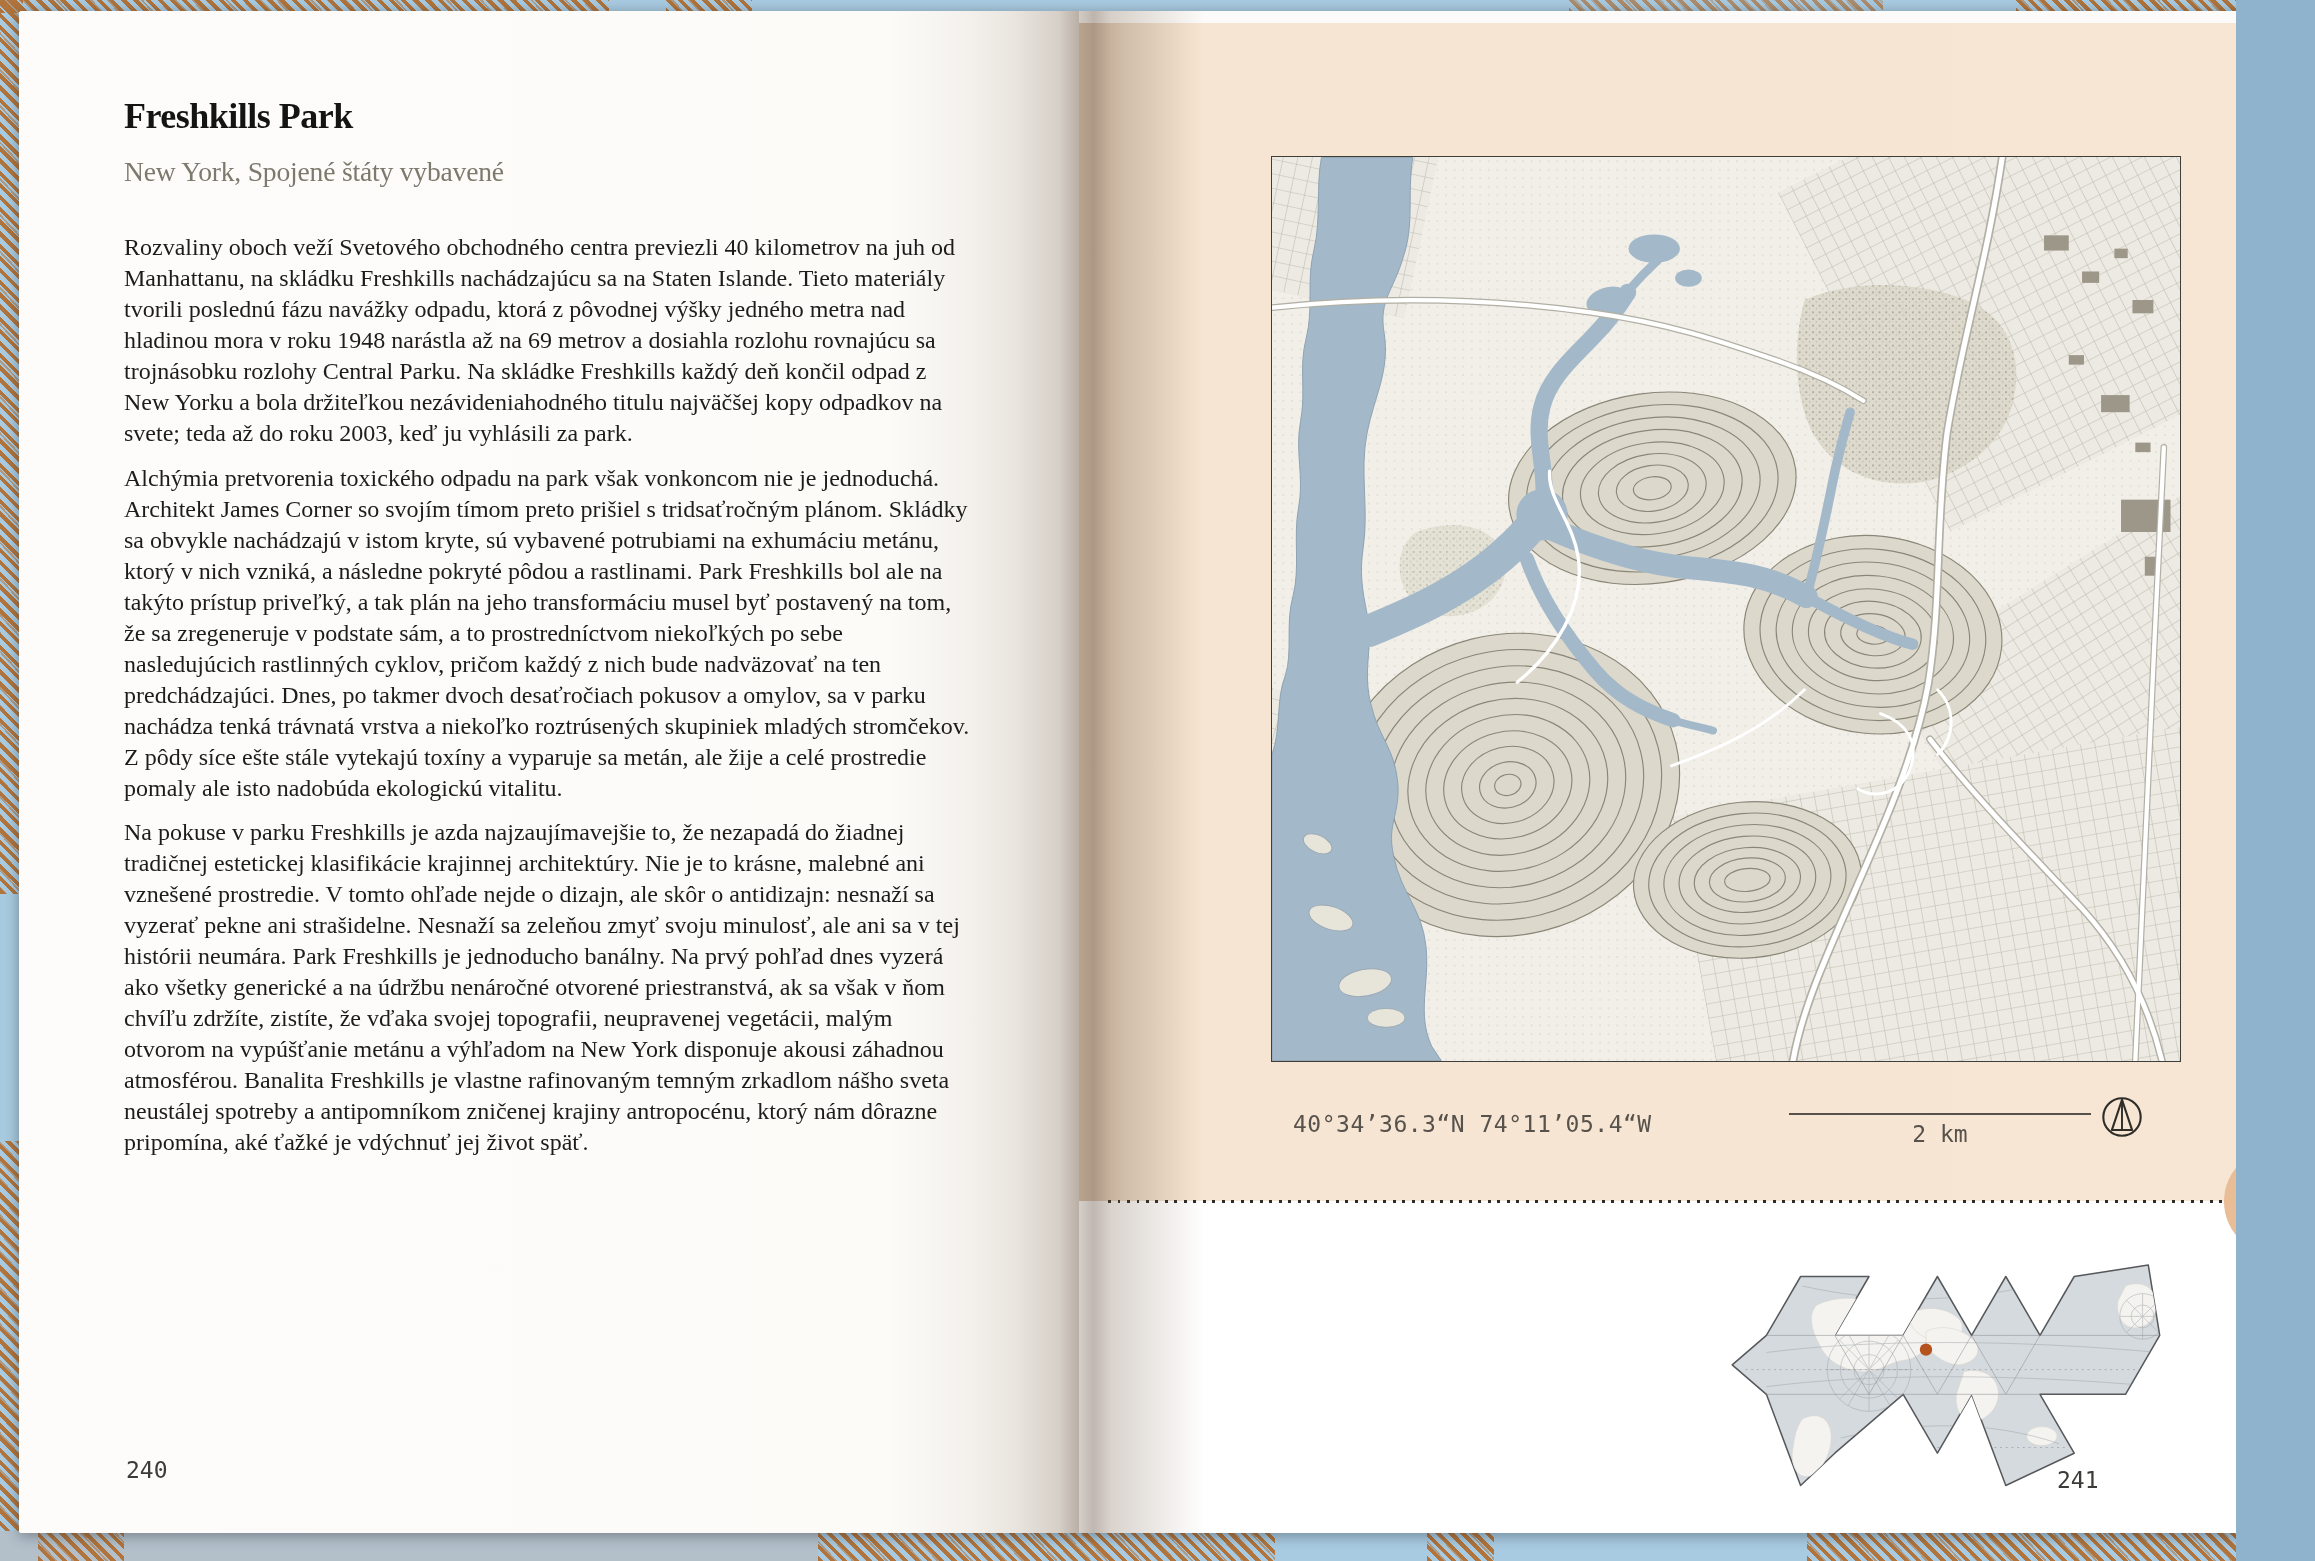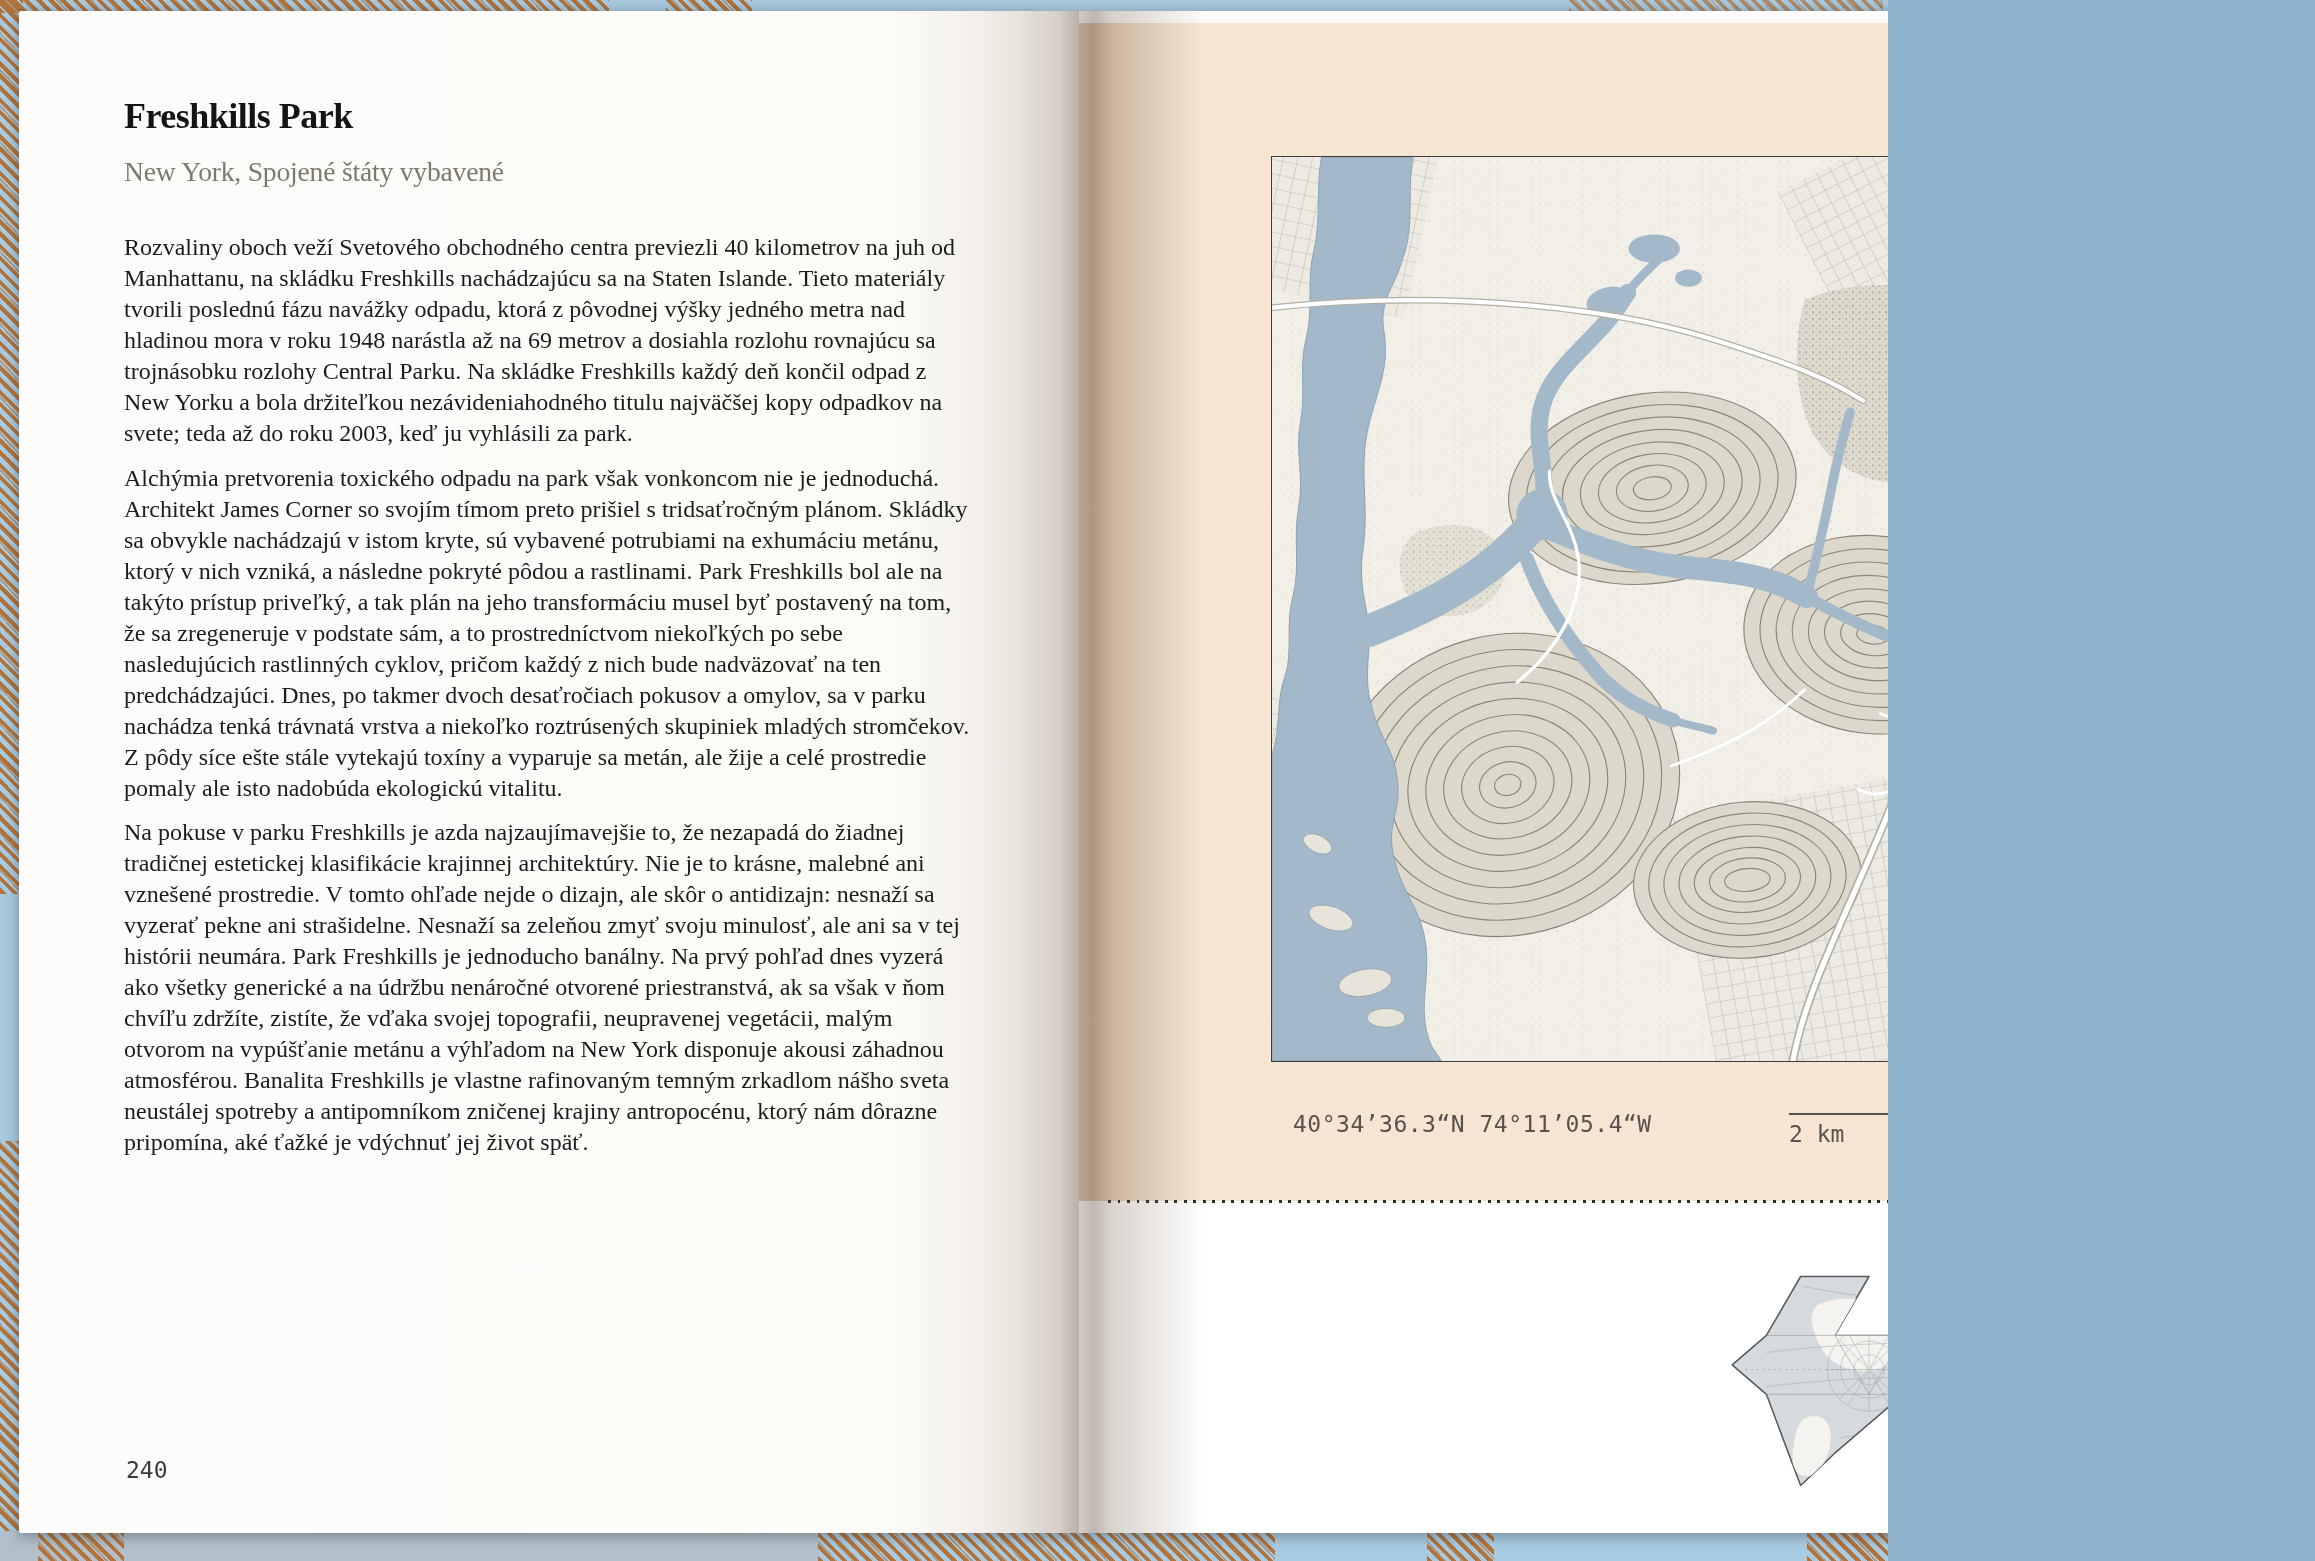"Freshkills Park" .canvas { width: 1888px -> 2236px }
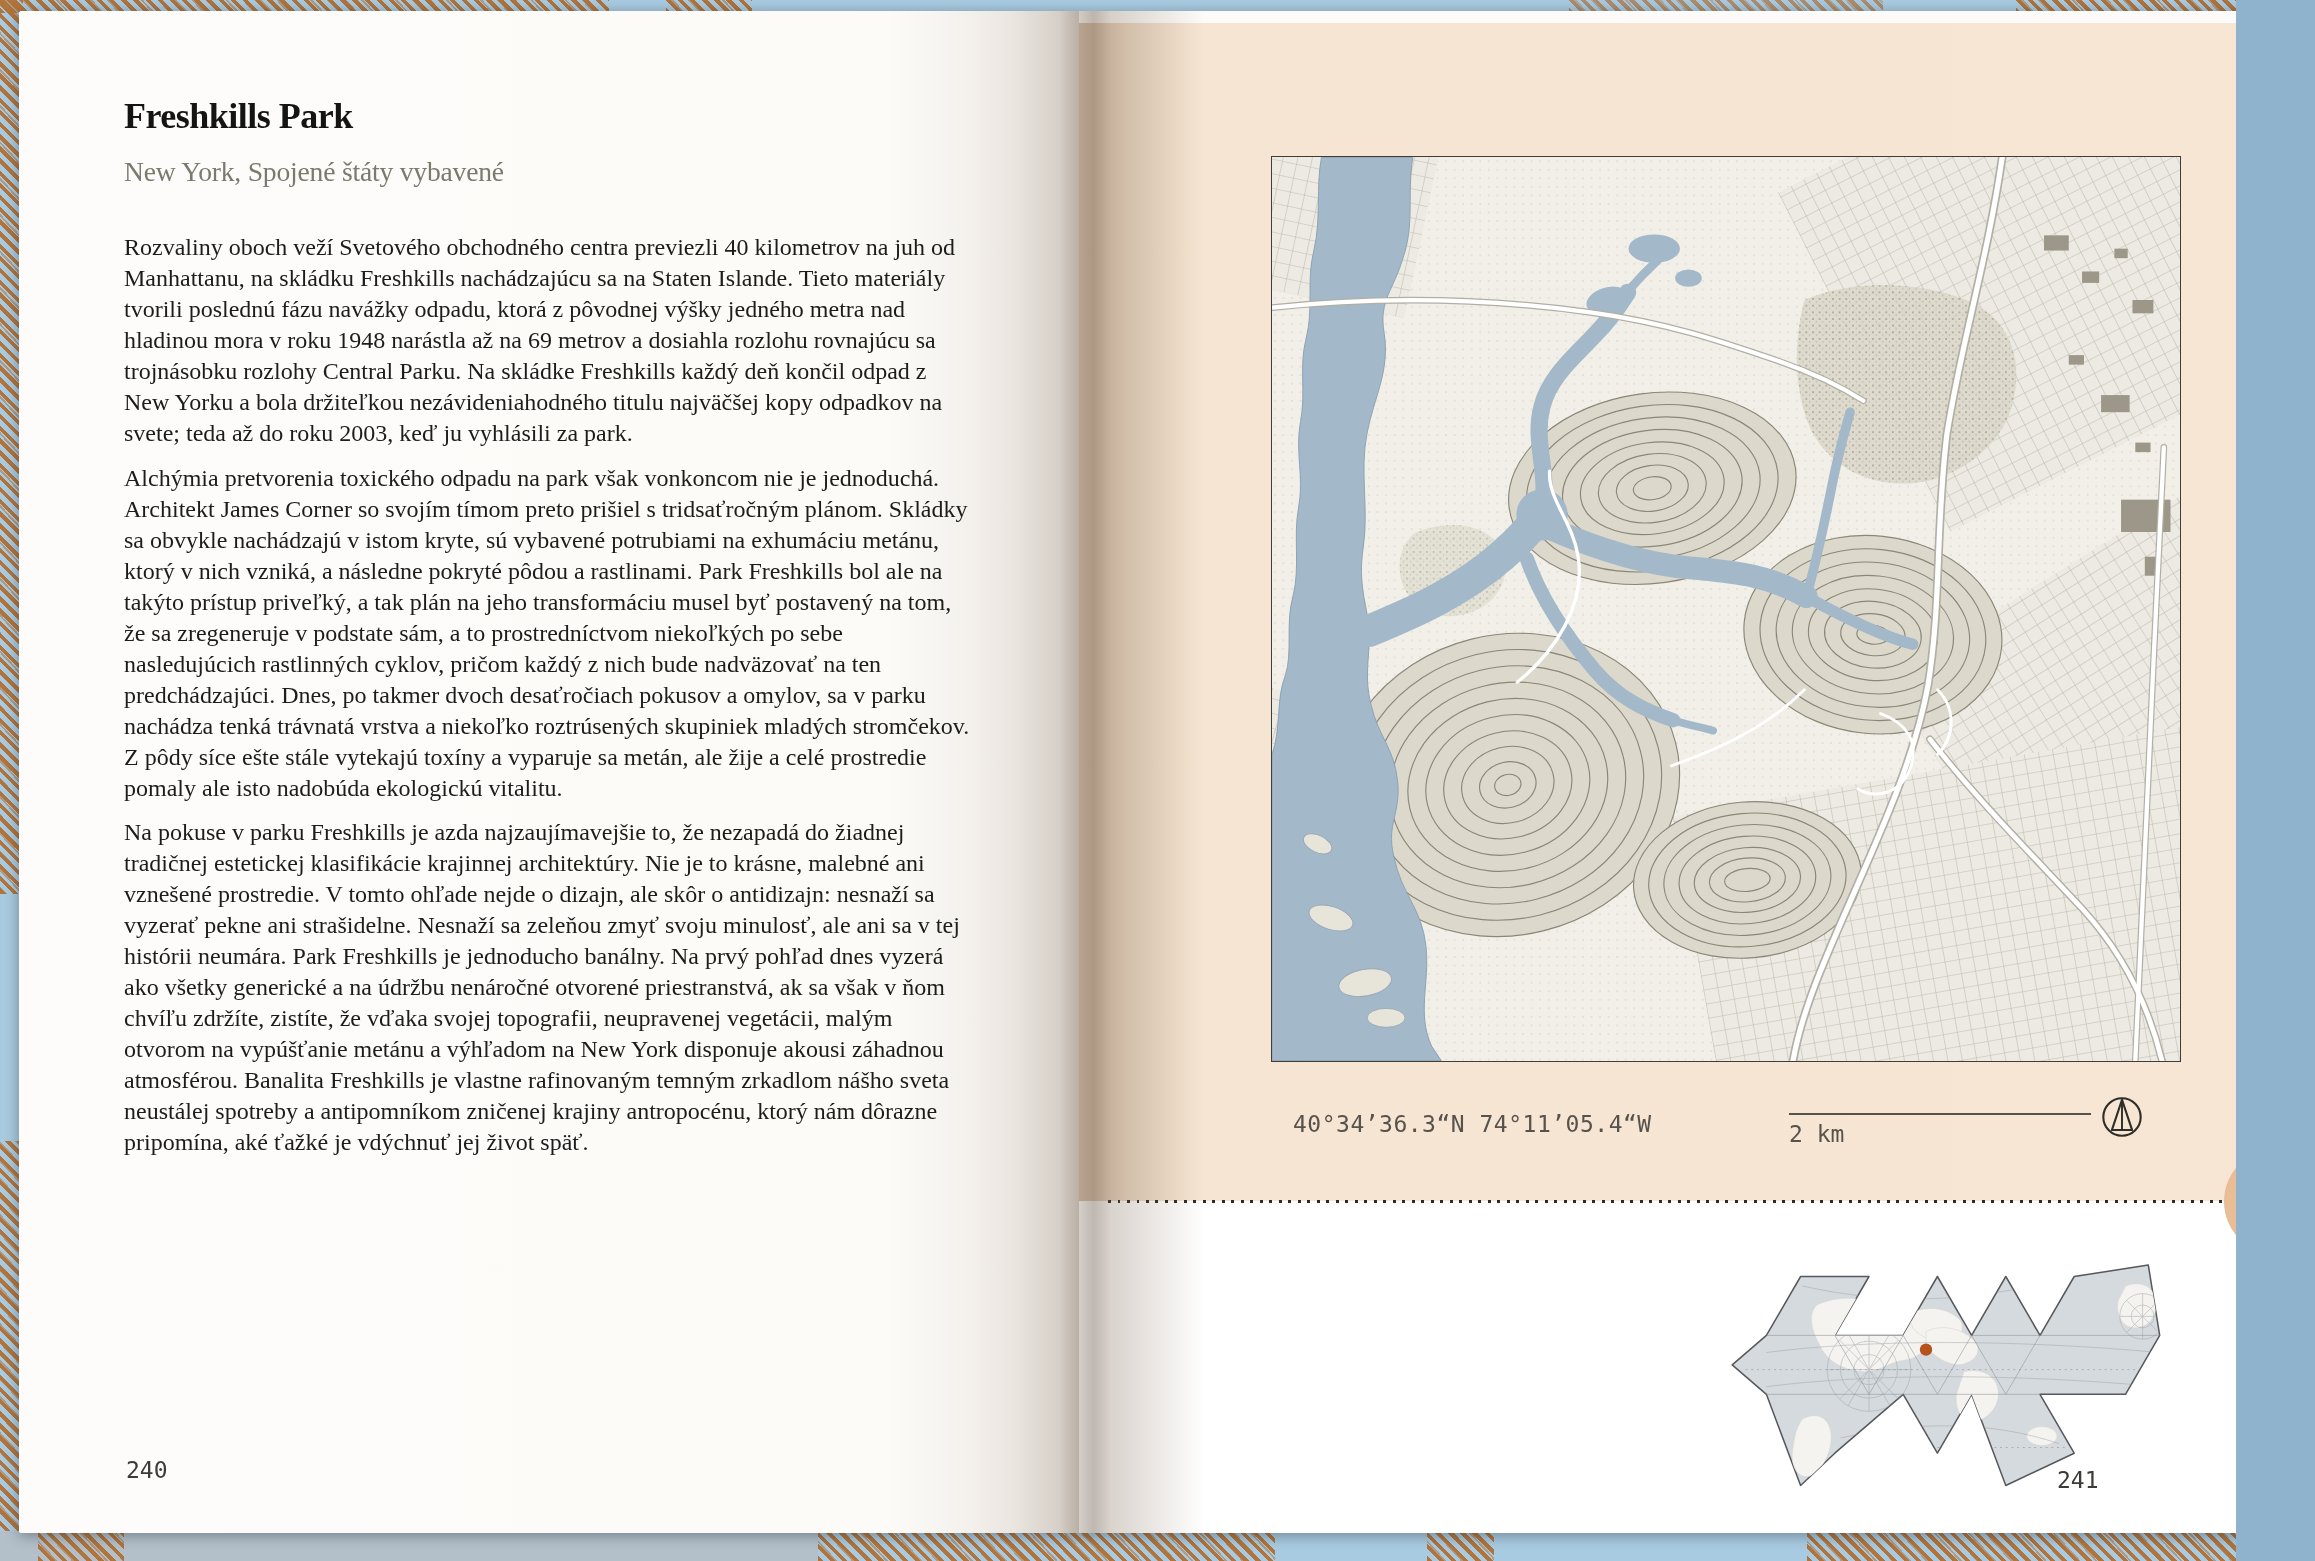"2 km" .scalebar-label { text-align: left -> center }
